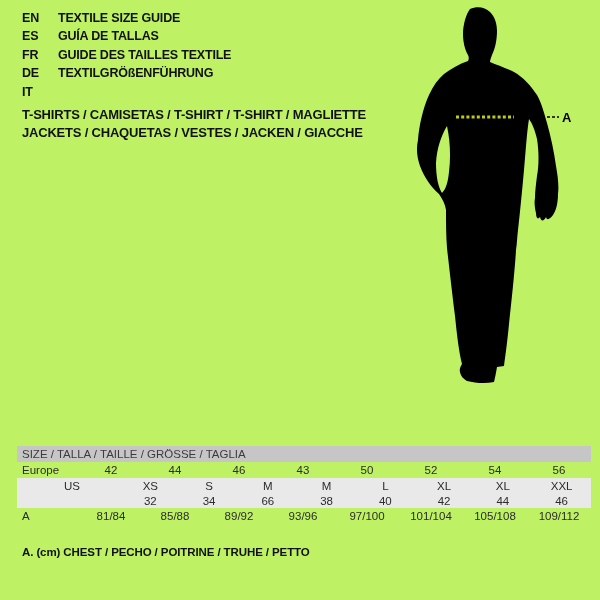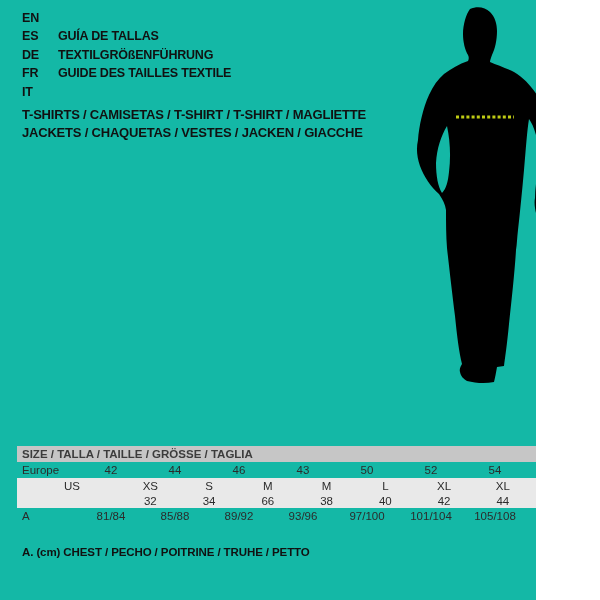"EN" .sheet { background: #14b8a6 -> #bef264; width: 536px -> 600px }
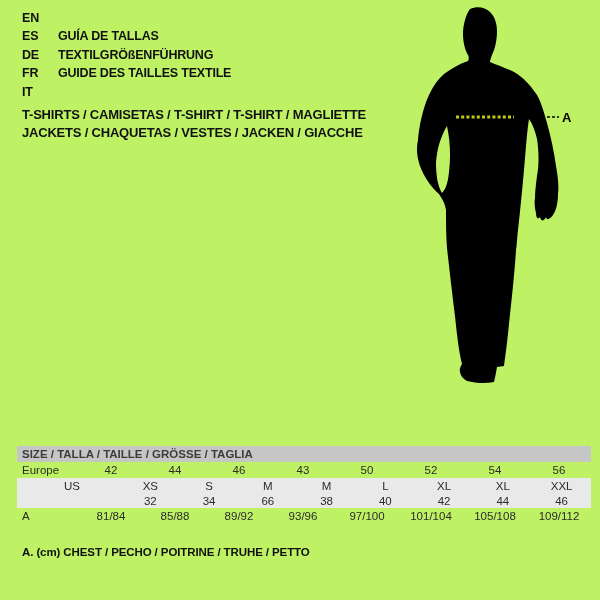"TEXTILE SIZE GUIDE" span.lang-label { html: none -> <span>TEXTILE SIZE GUIDE</span> }
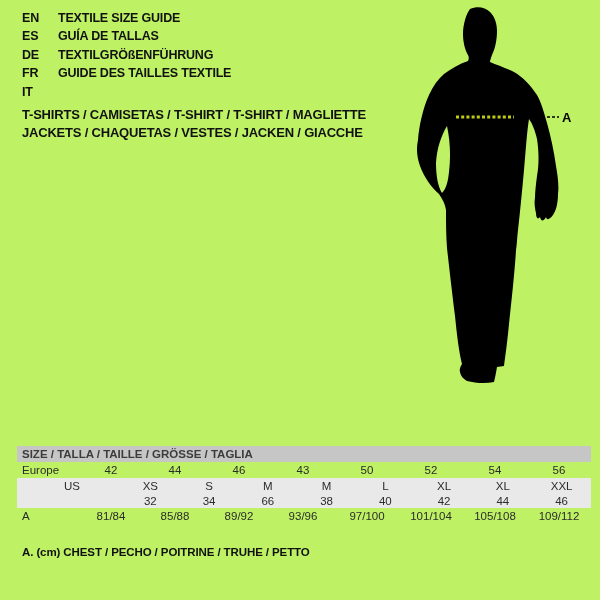"DE" div.lang-row { order: before "FR" -> after "FR" }
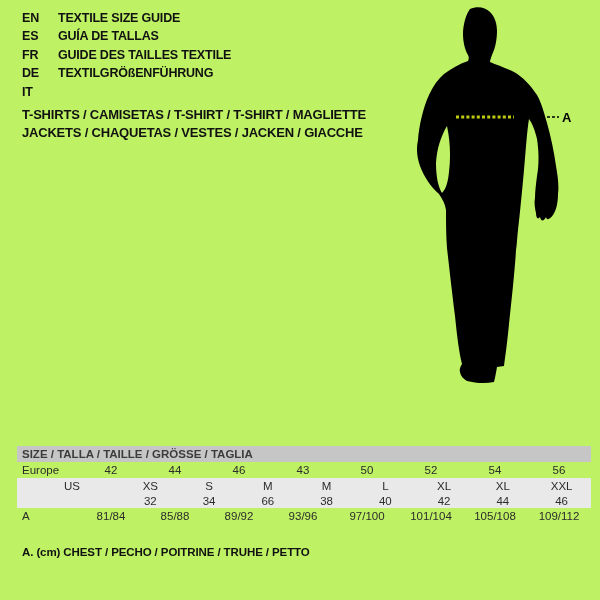"SIZE / TALLA / TAILLE" .t-header { font-weight: bold -> none }
